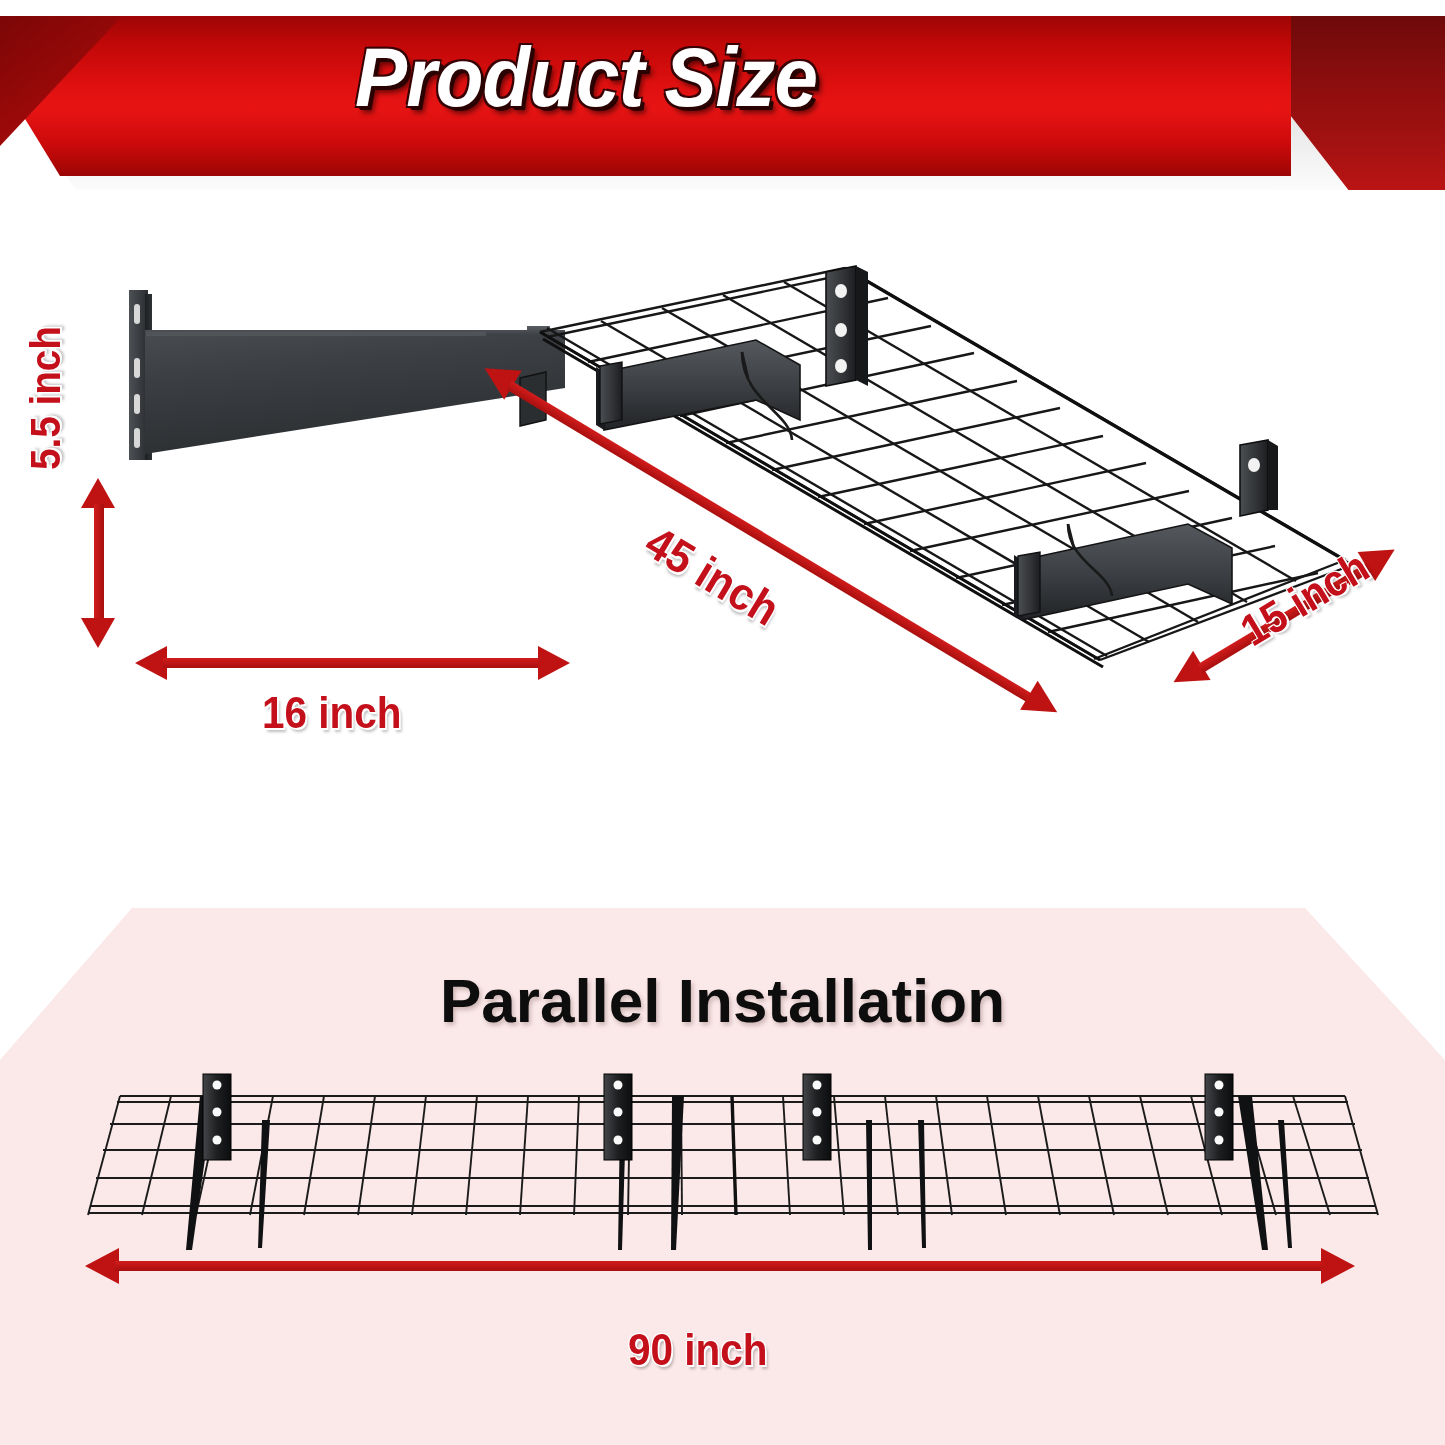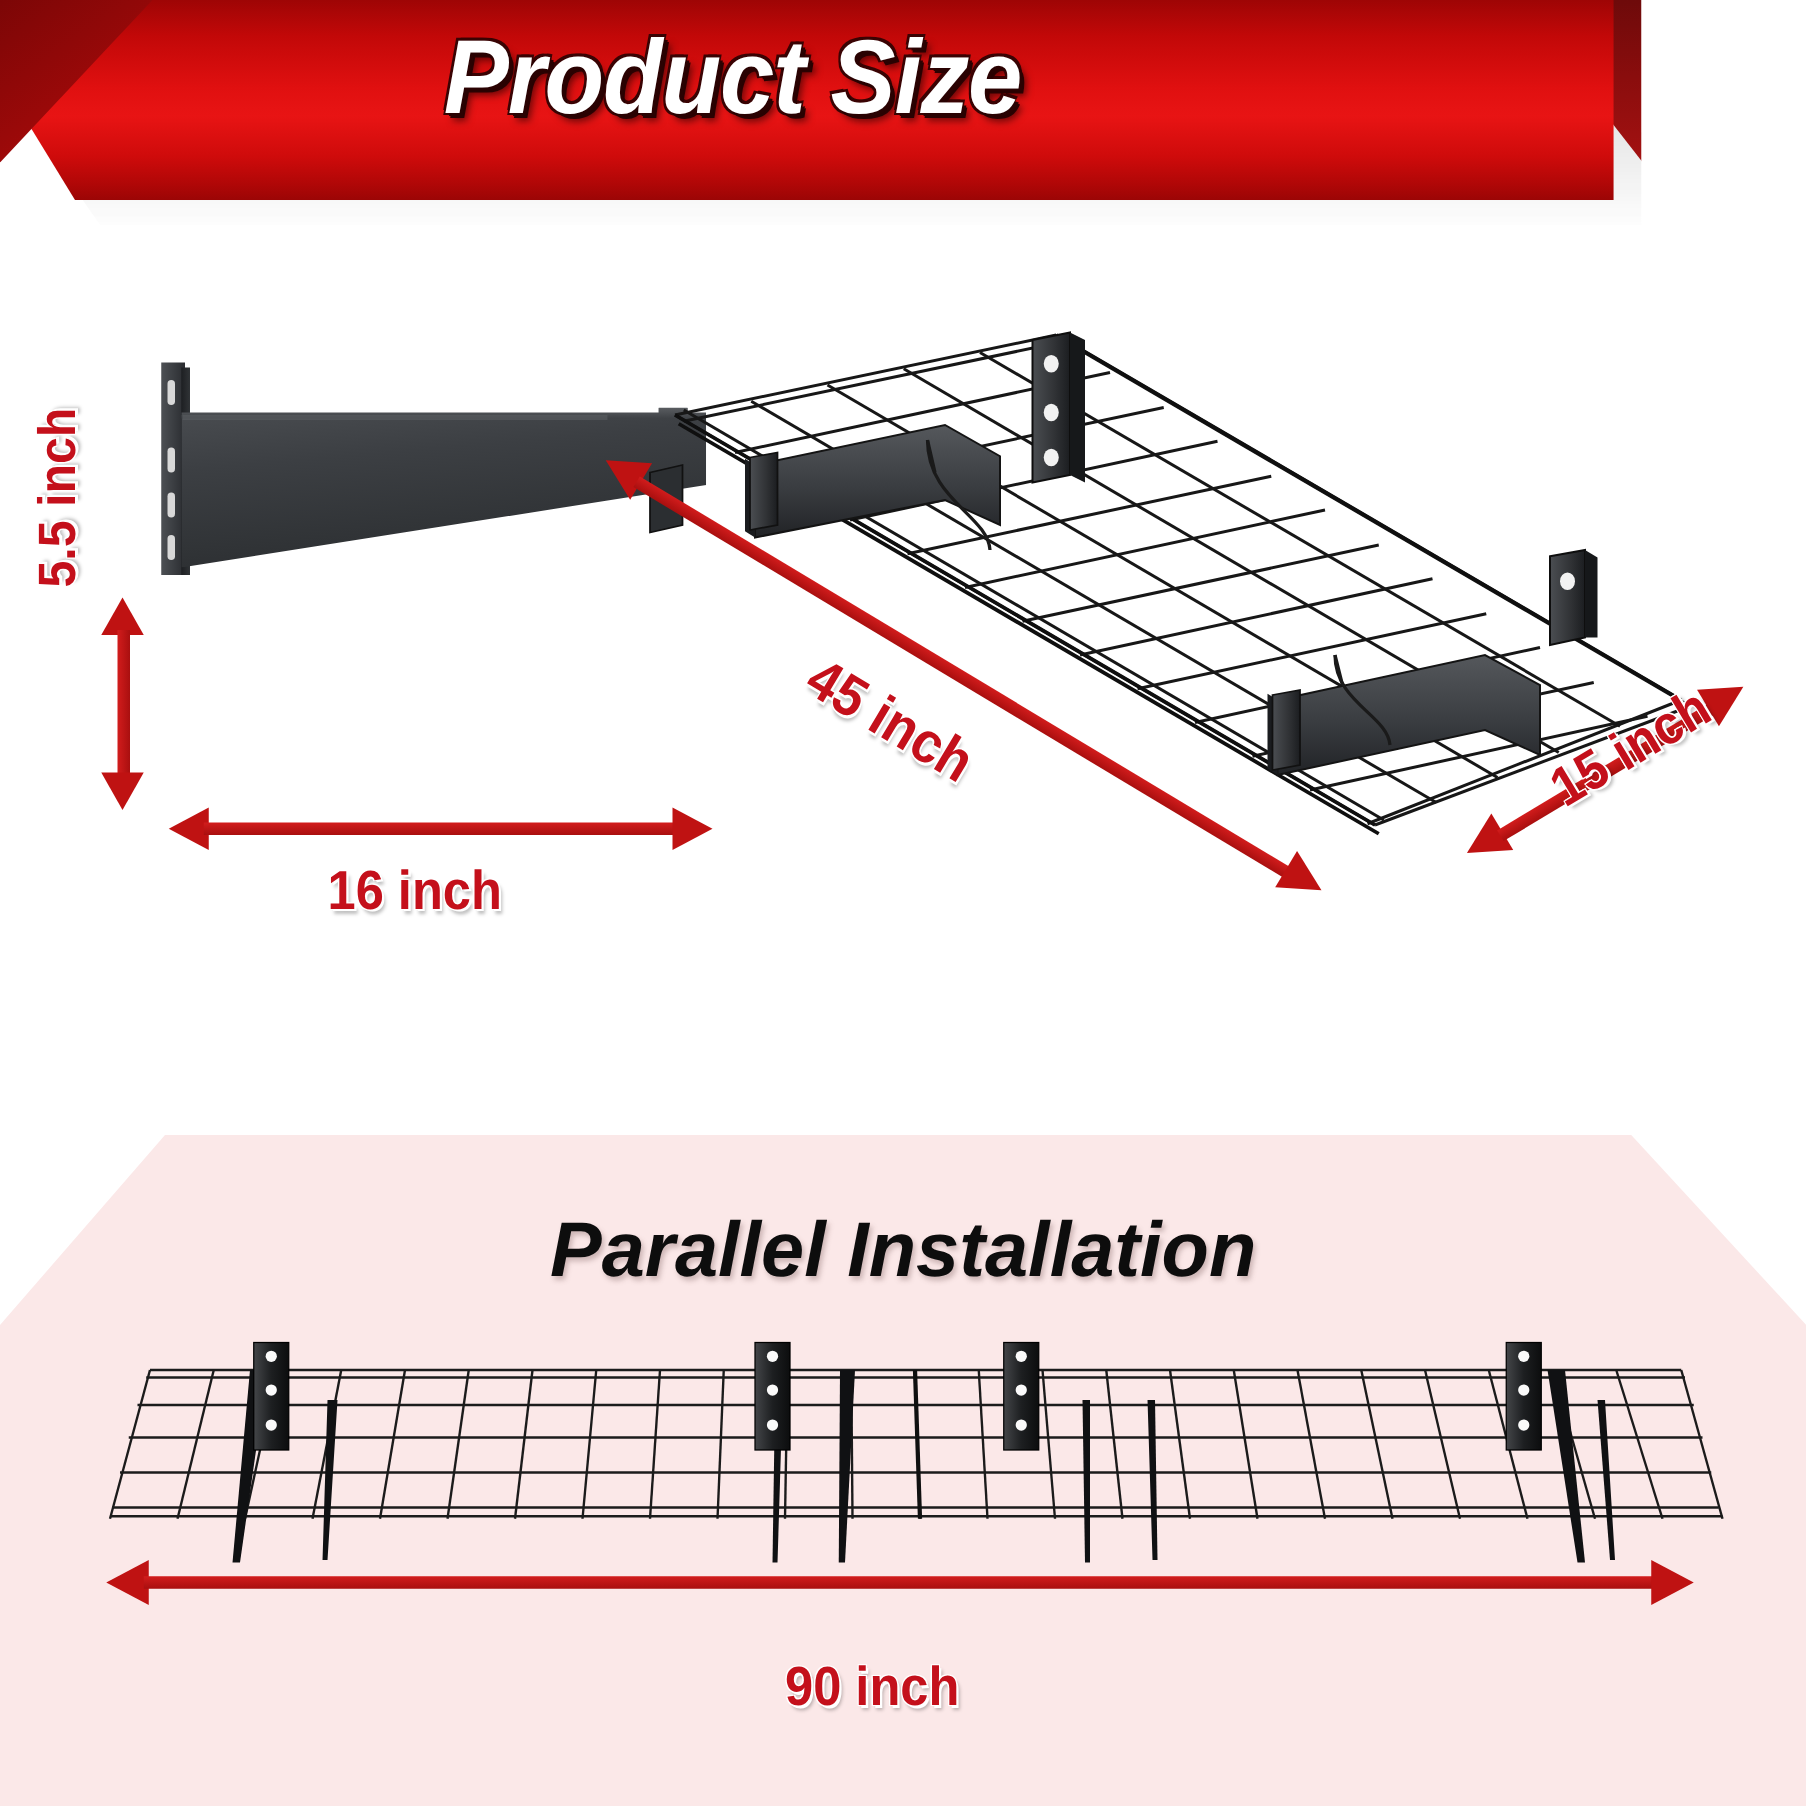"Product Size" .header-zone { top: 0 -> 16px; width: 1313px -> 1445px }
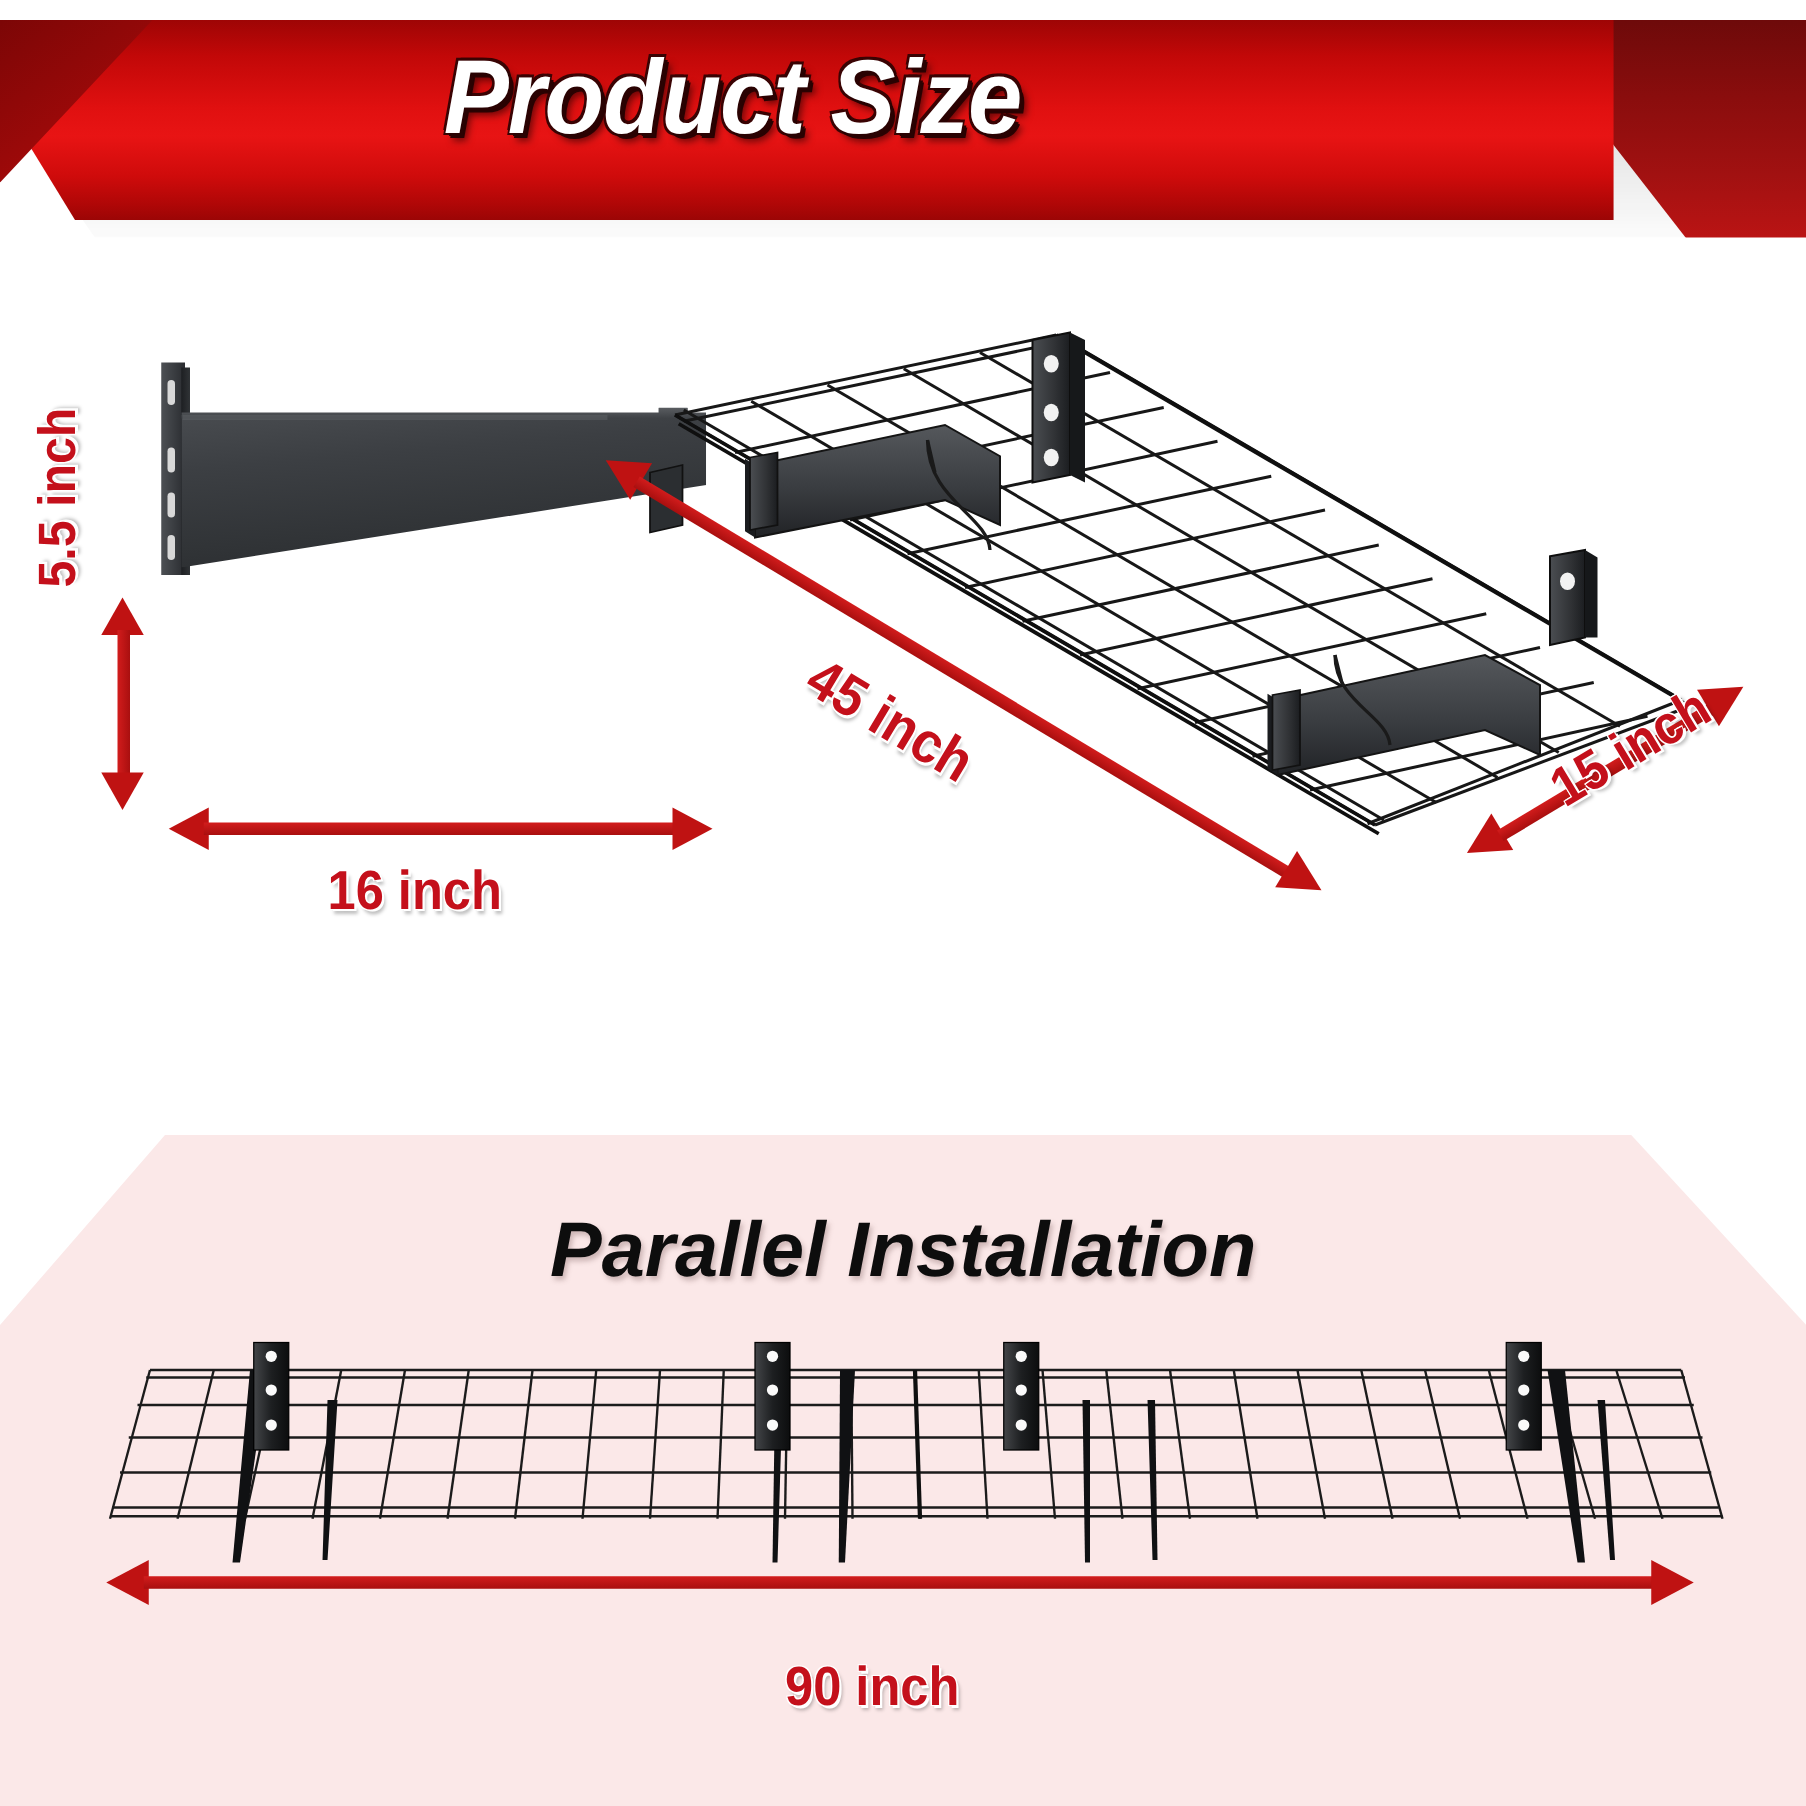"Parallel Installation" .pi-title { font-style: italic -> none }
